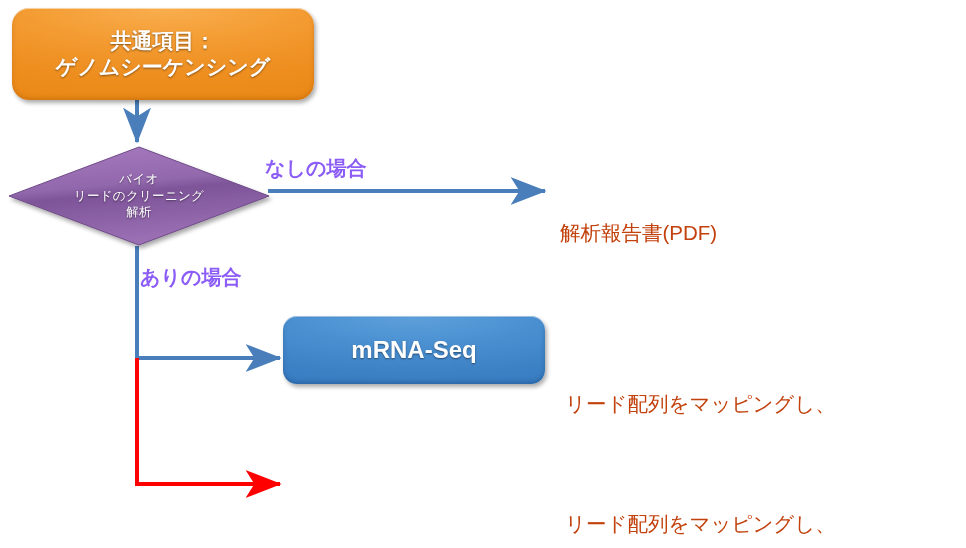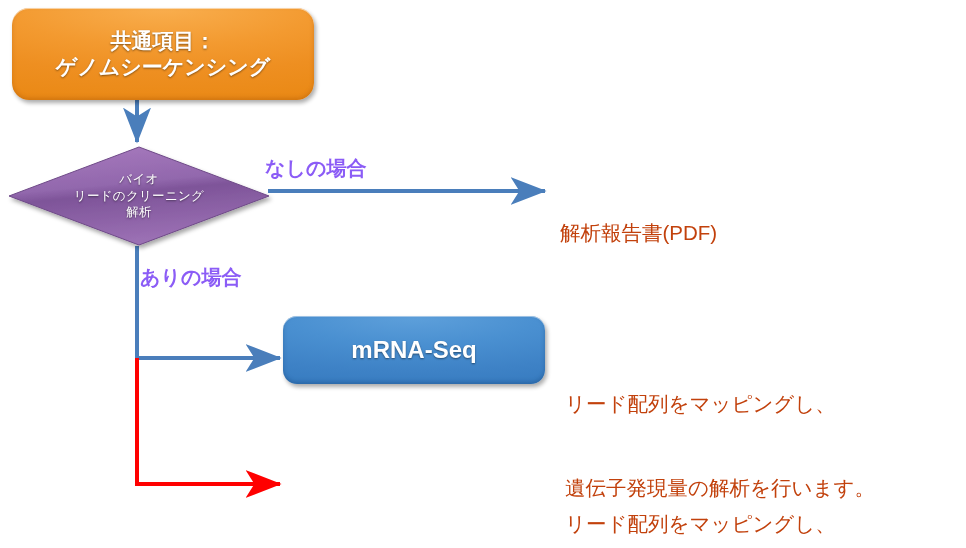"遺伝子発現量の解析を行います。" div { html: <div>遺伝子発現量の解析を行います。</div> -> none }
